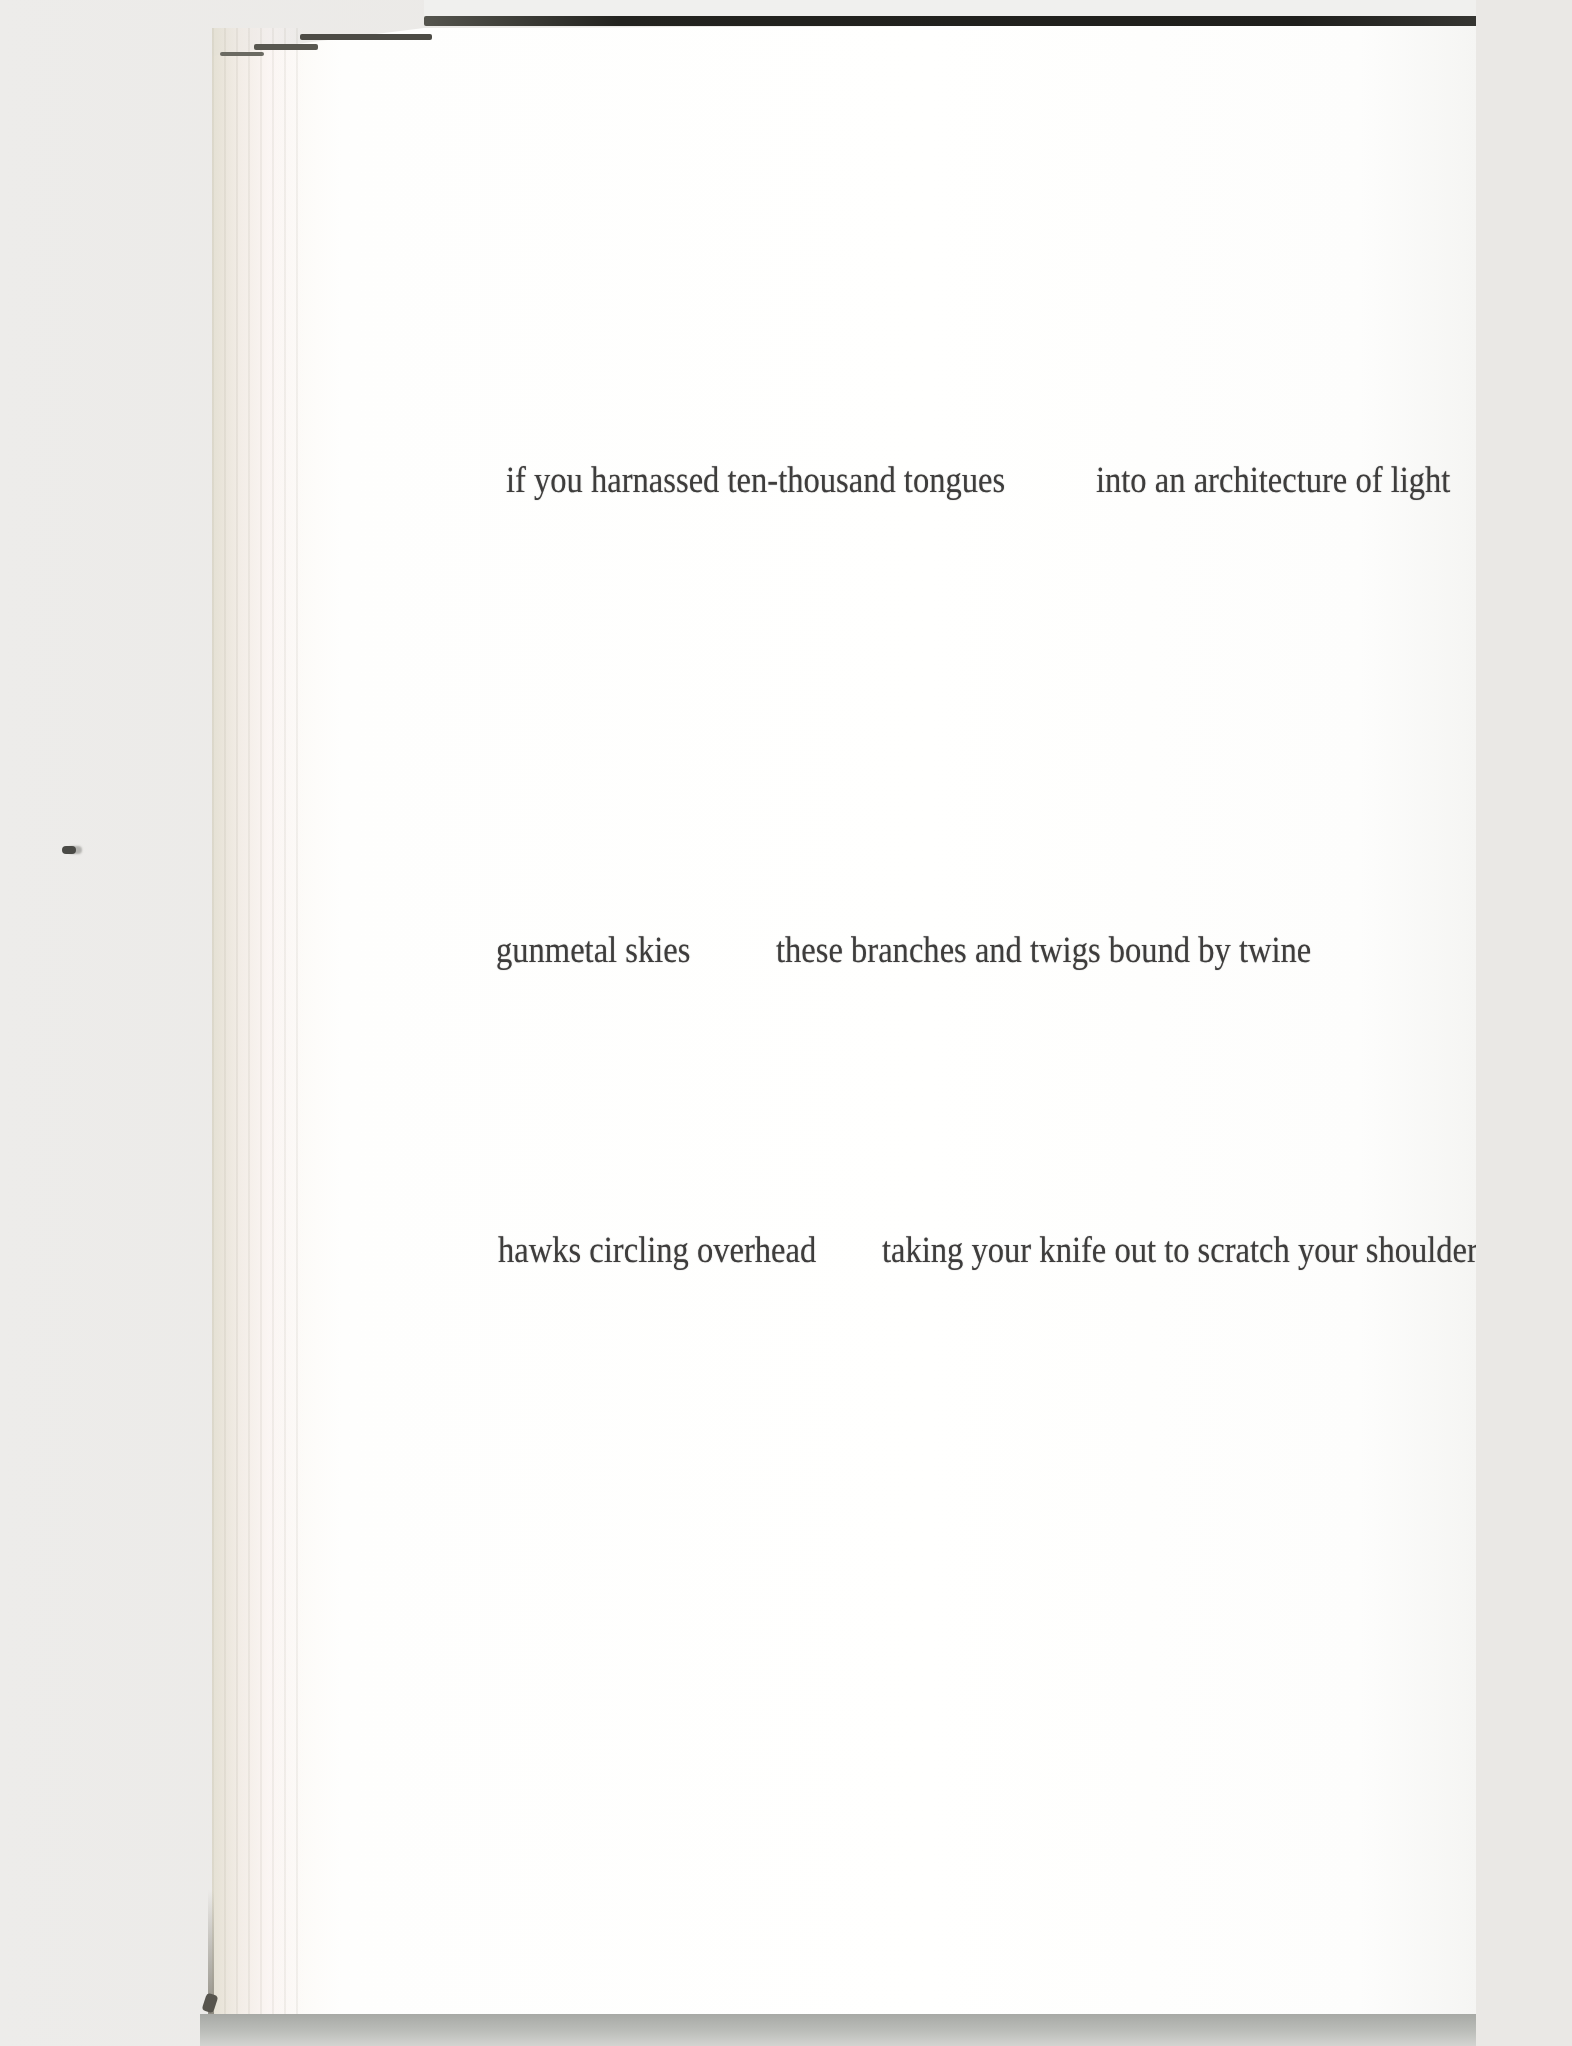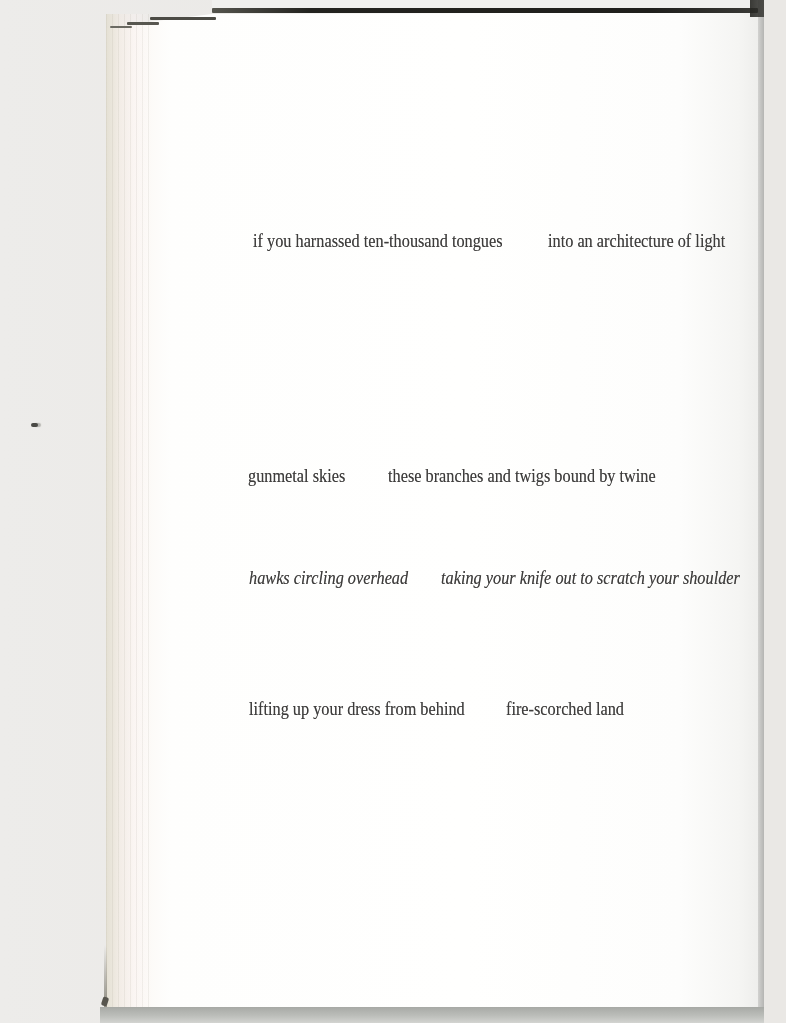"if you harnassed ten-thousand tongues" .scan { padding-left: 26px -> none }
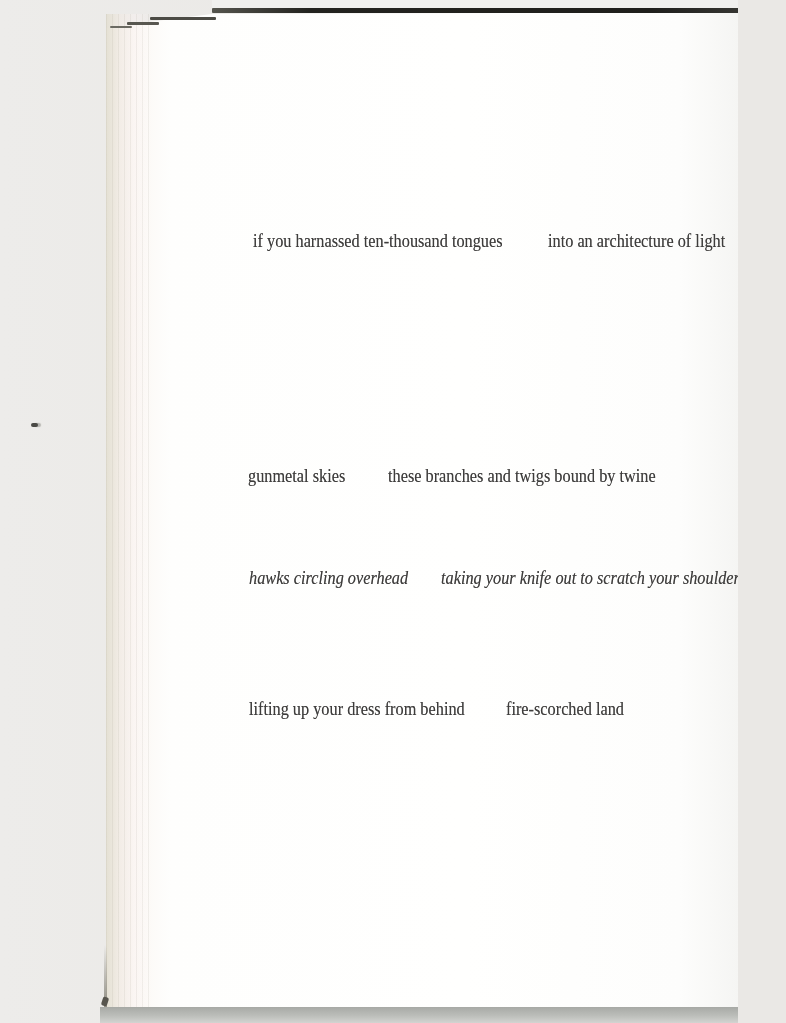"hawks circling overhead" .l4 { font-style: italic -> none; top: 568px -> 616px }
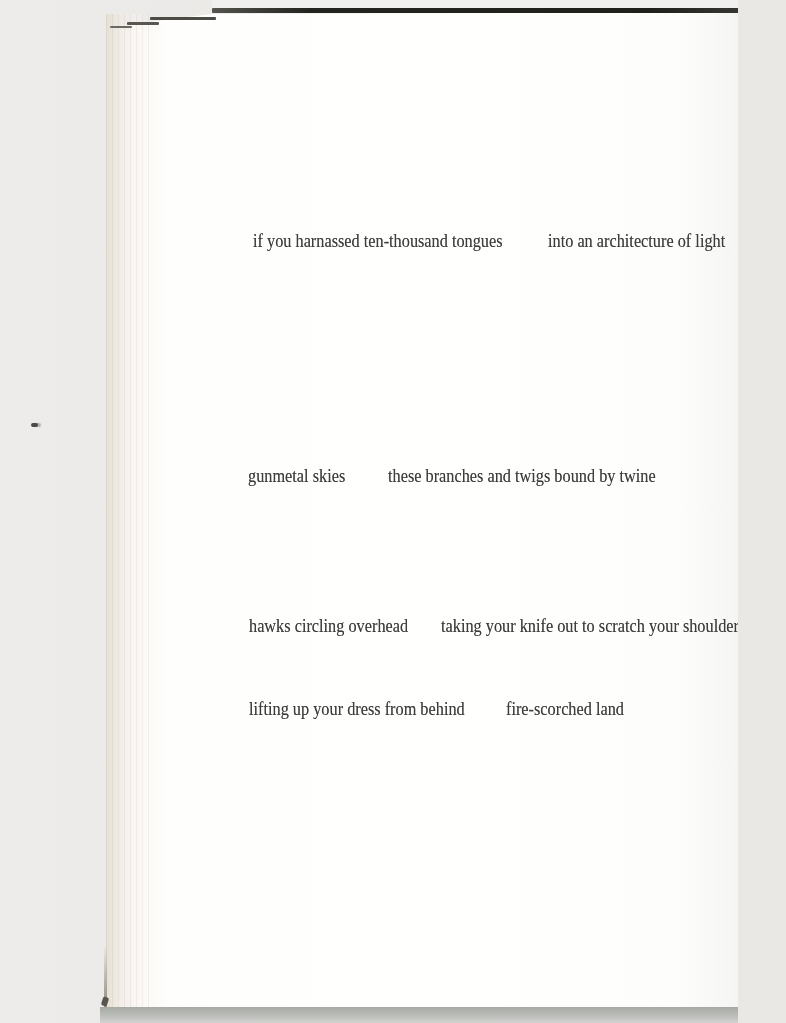"lifting up your dress from" div.poem-line { html: <div> <span>lifting up your dress from behind</span> <span>fire-scorched land</span> </div> -> none }
